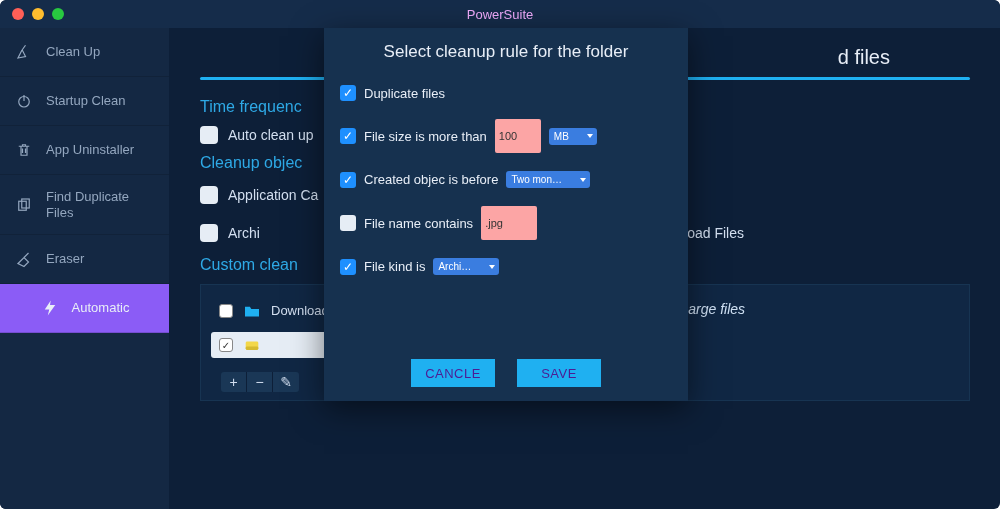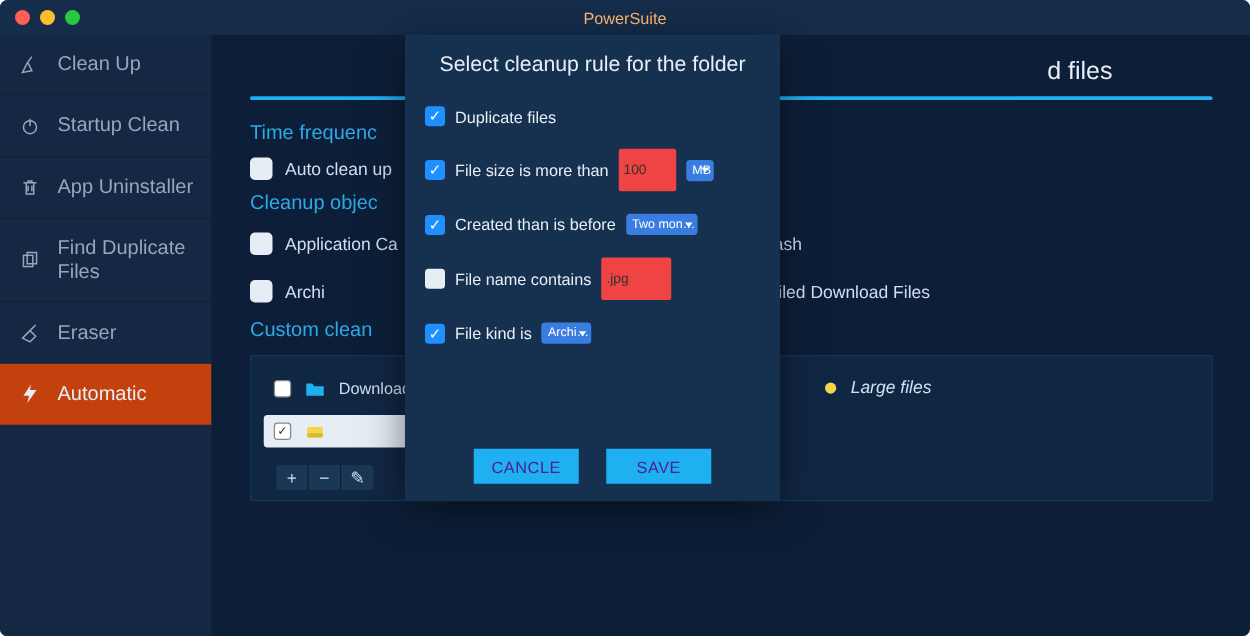"PowerSuite" .titlebar .title { color: #fdba74 -> #f0abfc }
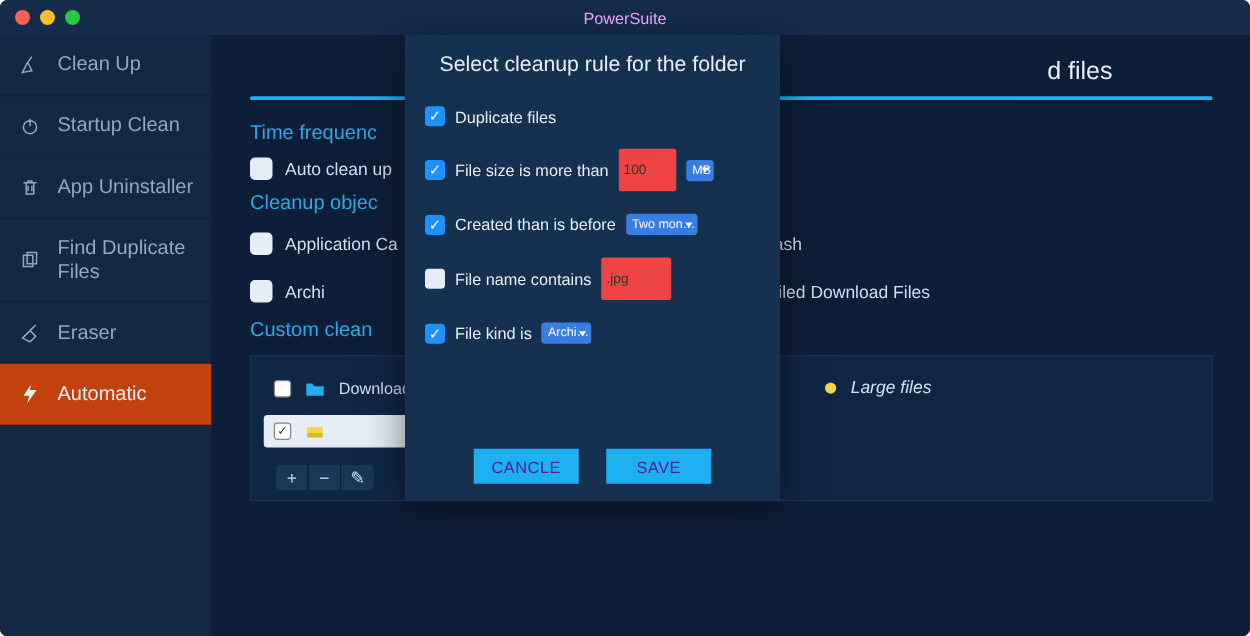"Clean Up" .sidebar-item { font-size: 16px -> 13px }
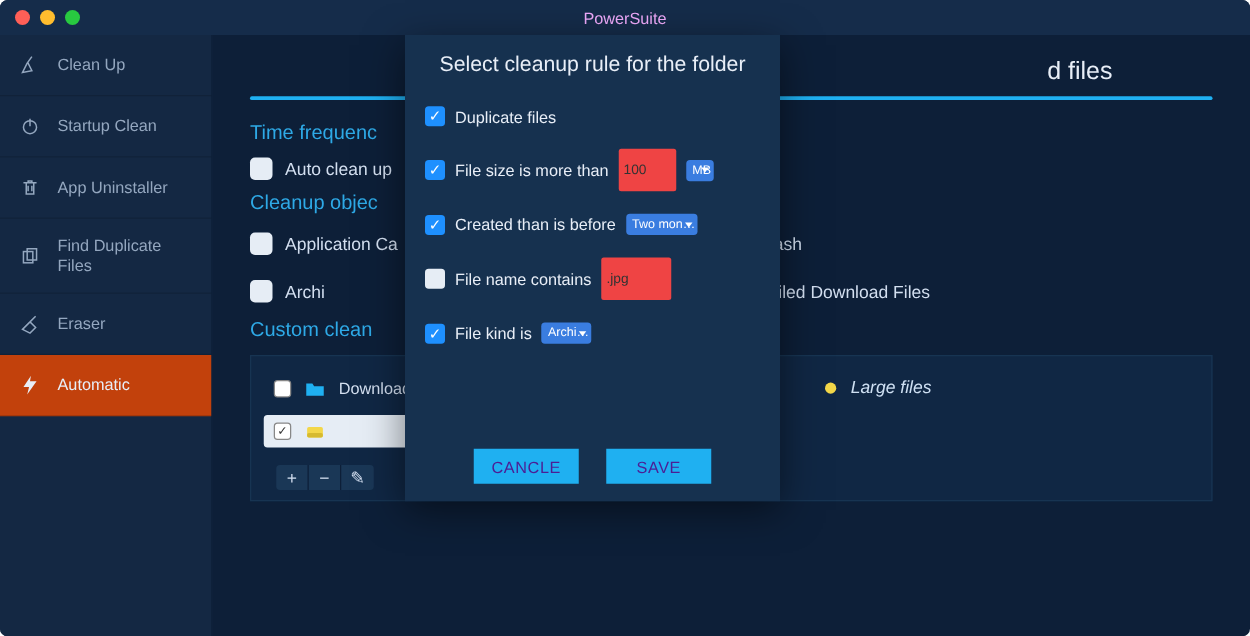"Select cleanup rule for the" .dialog { width: 300px -> 364px }
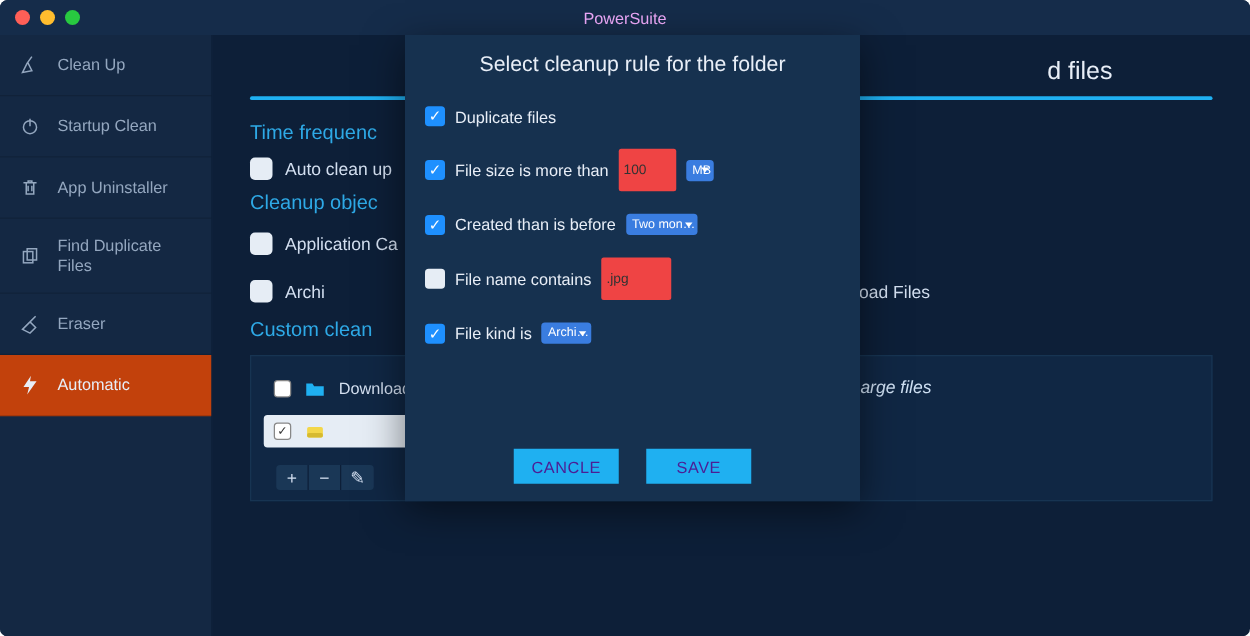"100" .dlg-input { background: #ef4444 -> #fca5a5 }
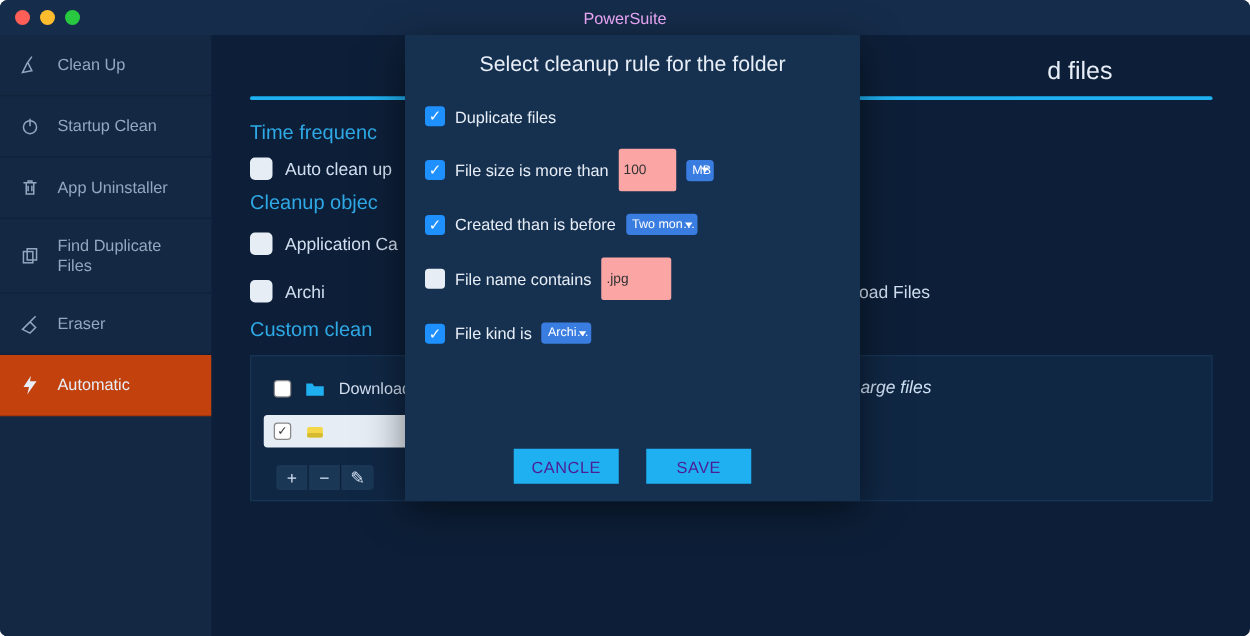"MB" .dlg-select { padding: 1px 2px 1px 5px -> 1px 28px 1px 5px }
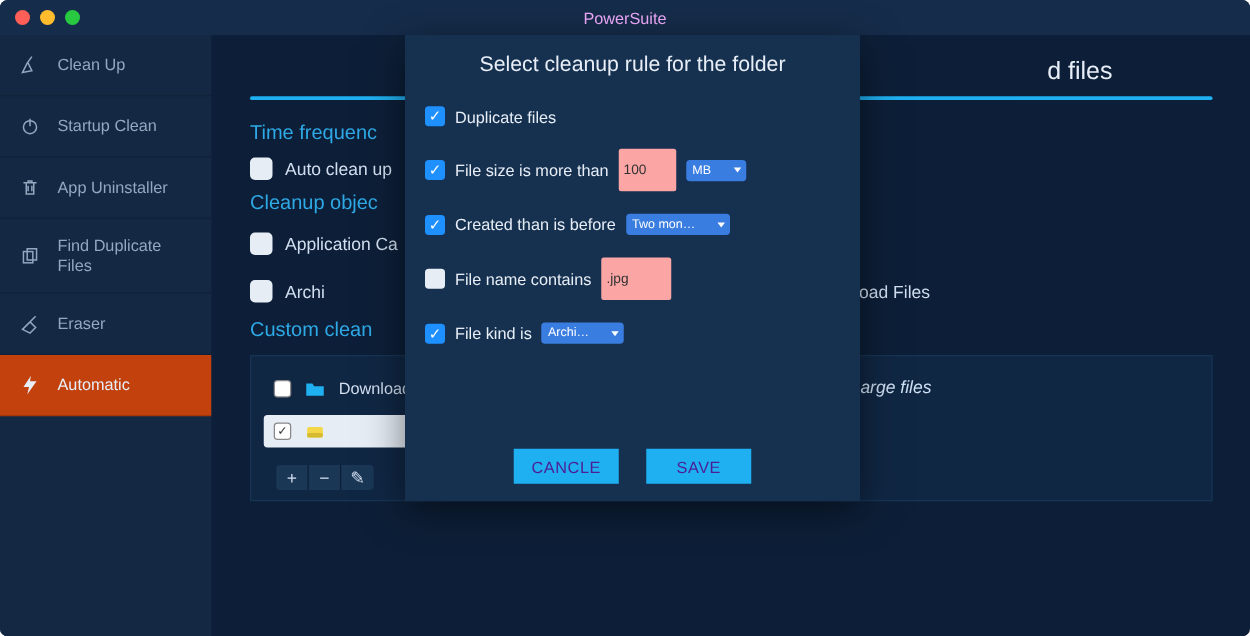"Created than is before" span { text: than -> objec }
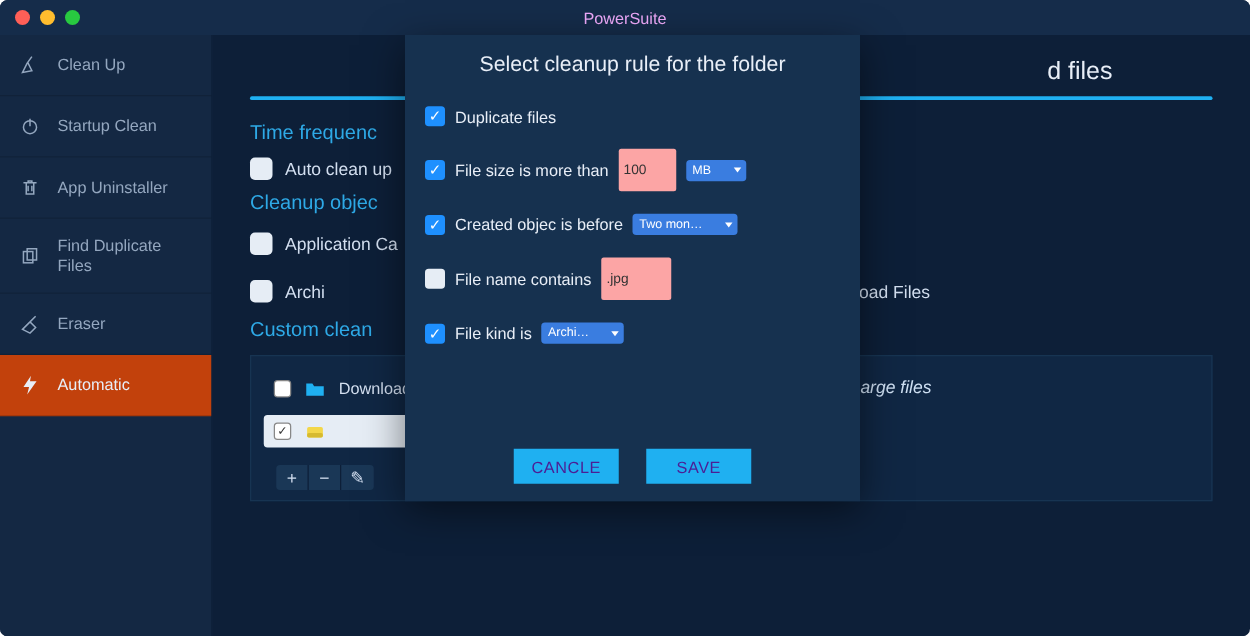"Automatic" .sidebar-item.active { background: #c2410c -> #8b5cf6; justify-content: none -> center }
